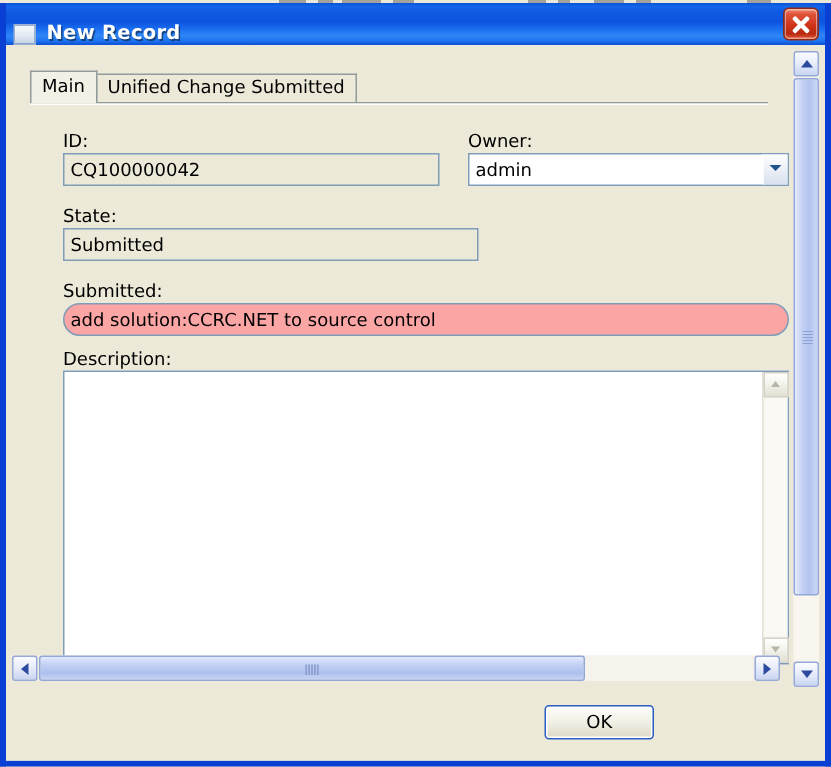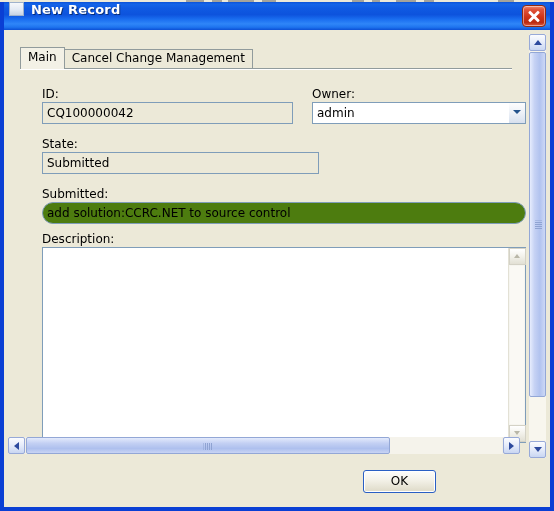"New Record" #titlebar { align-items: flex-start -> flex-end }
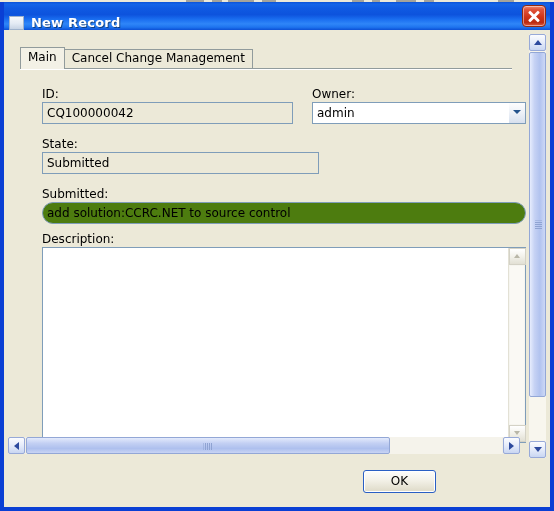"Cancel Change Management" div.tab { text: Cancel Change Management -> Unified Change Submitted }
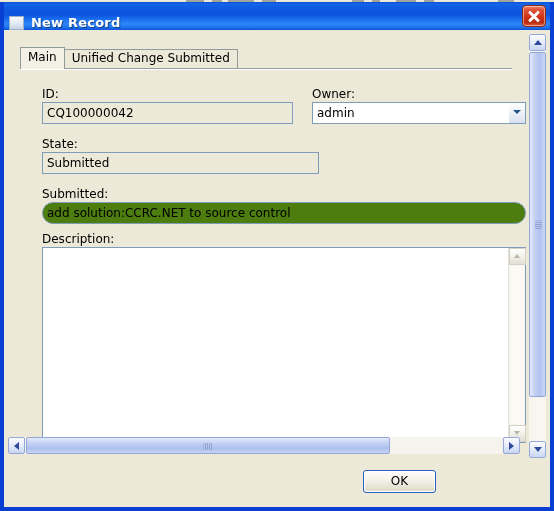"add solution:CCRC.NET to source control" .tbox.editable { background: #4d7c0f -> #fca5a5 }
